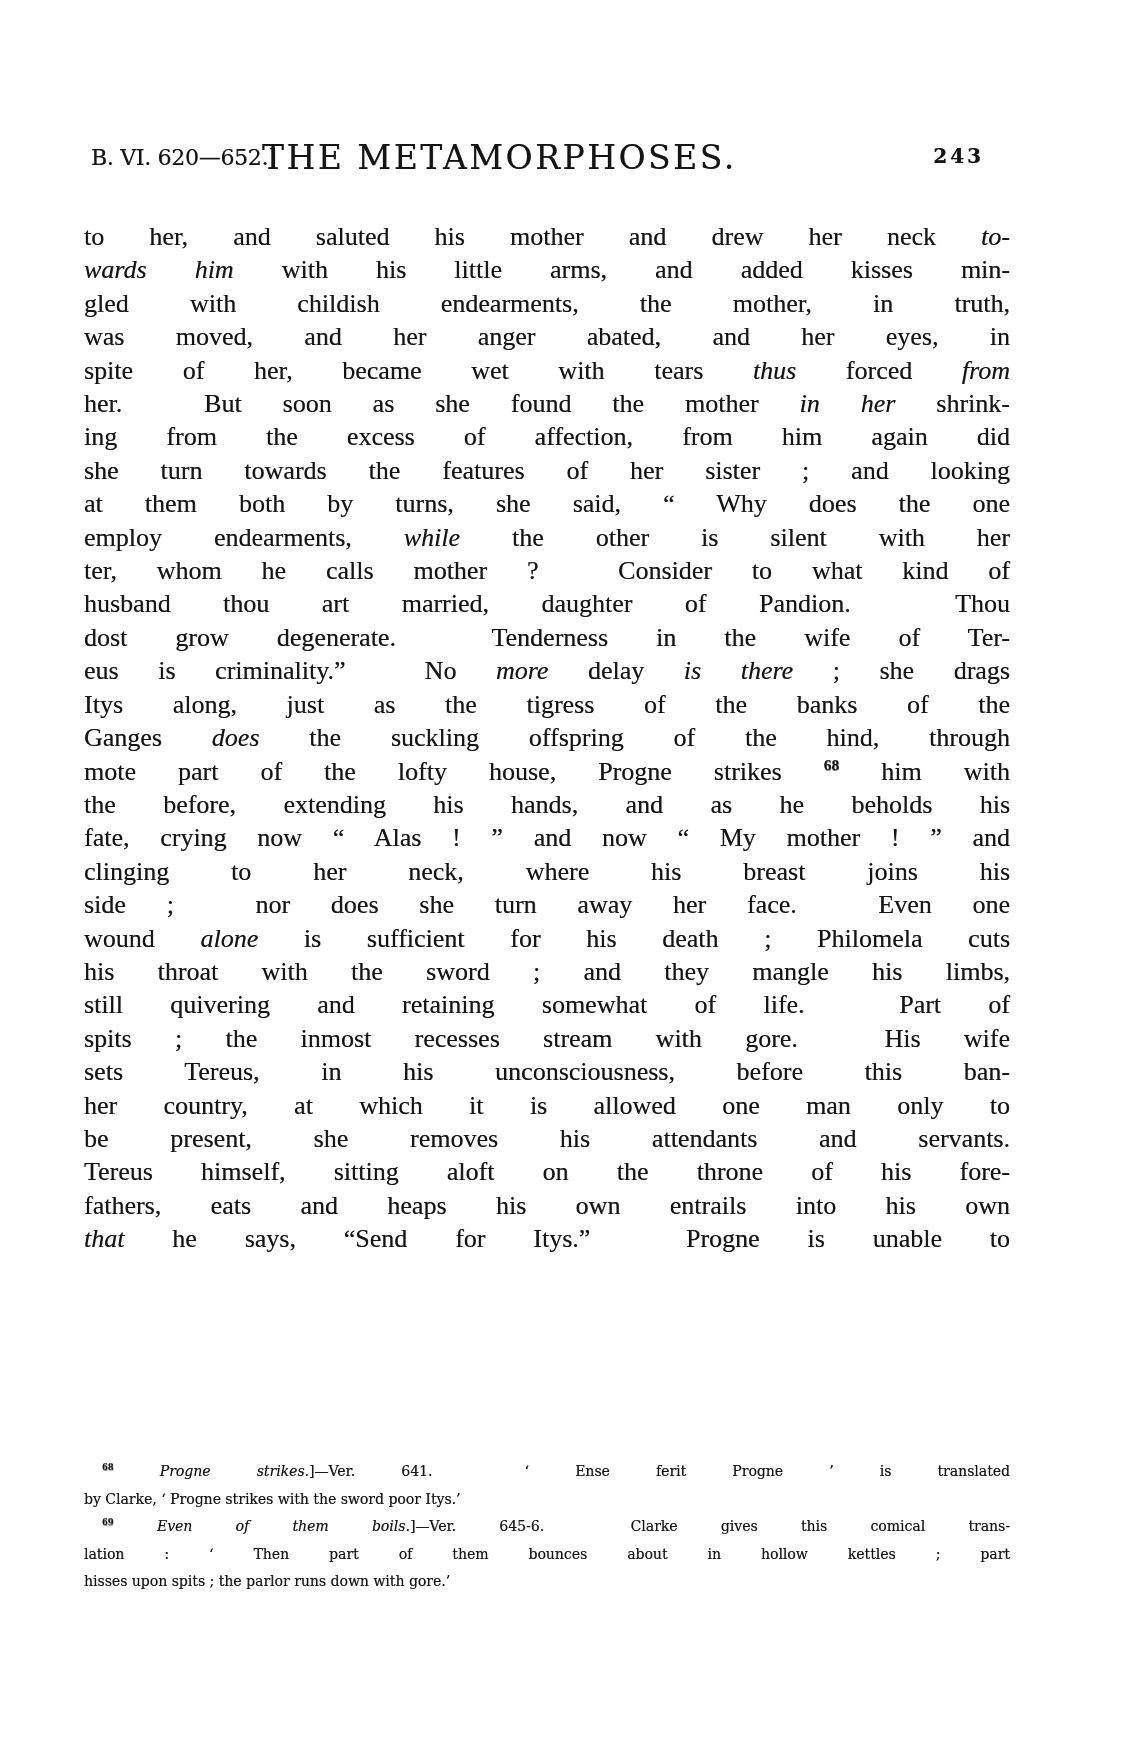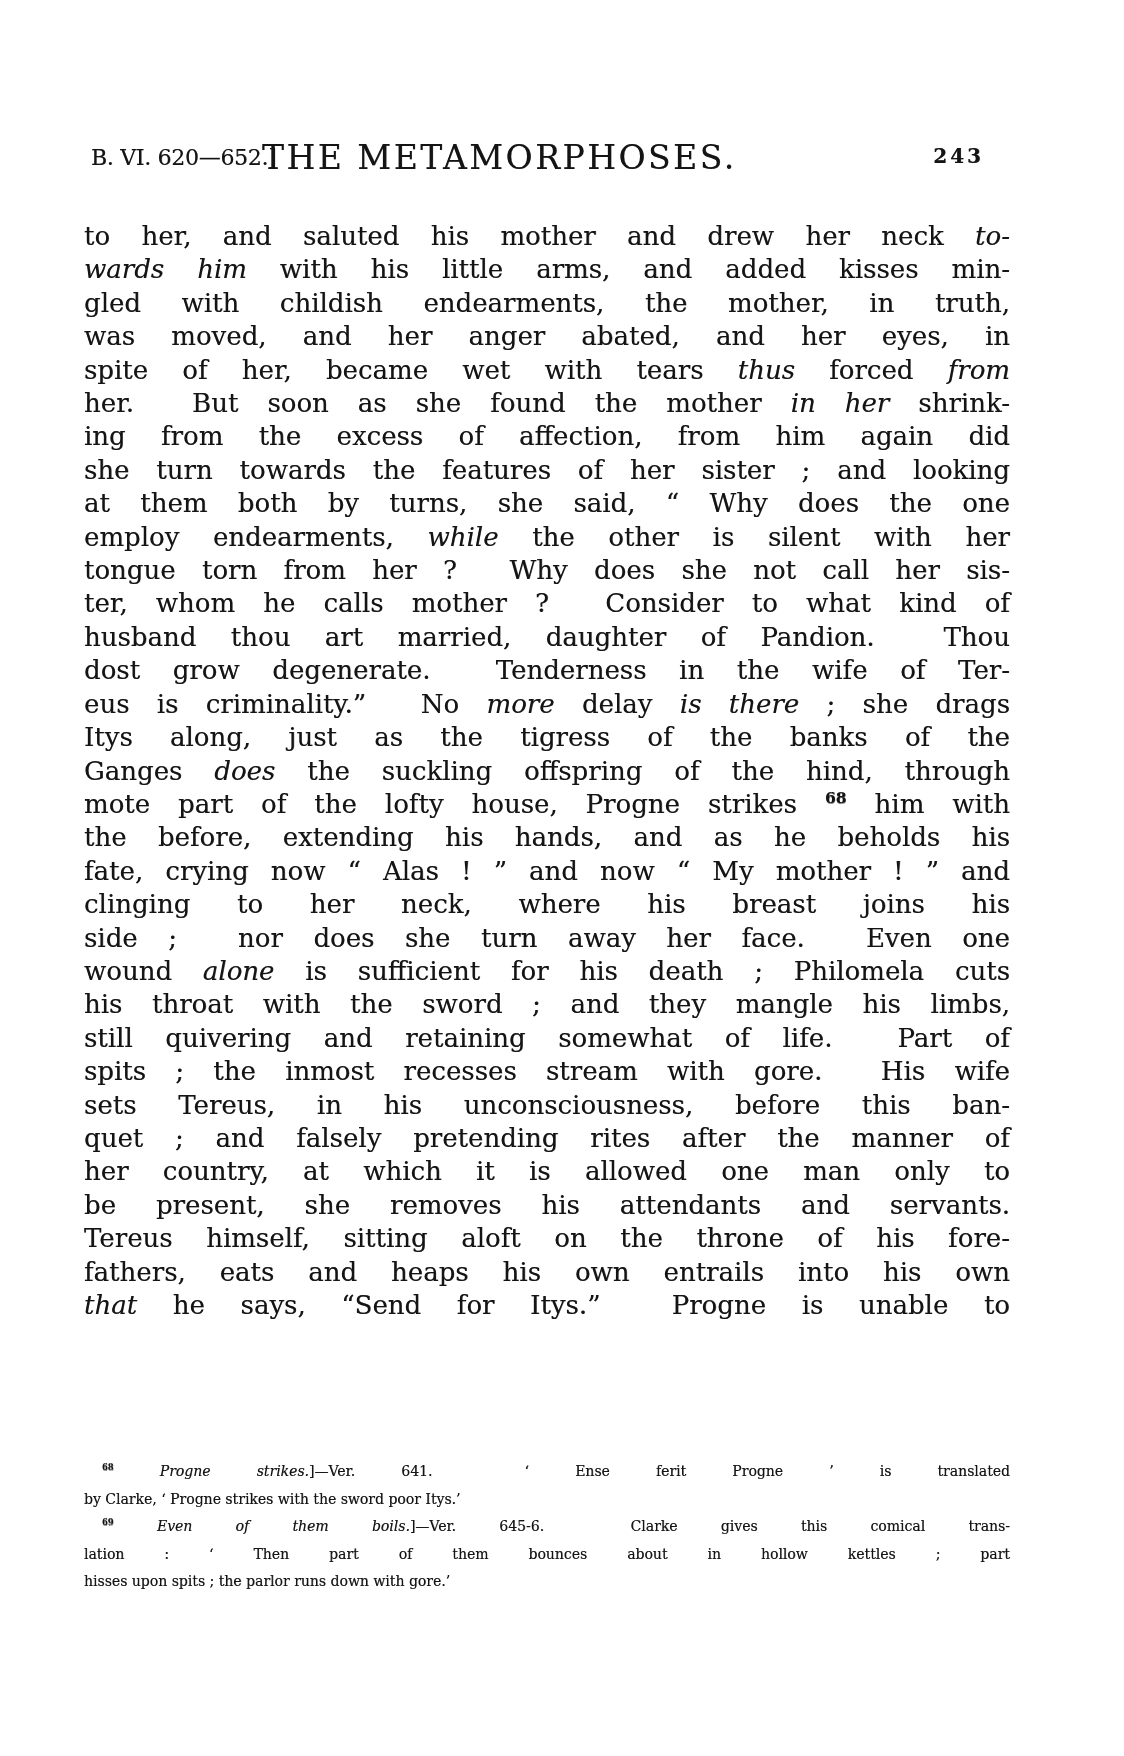"to her, and saluted his" .bodytext { font-family: none -> Liberation Serif, serif }
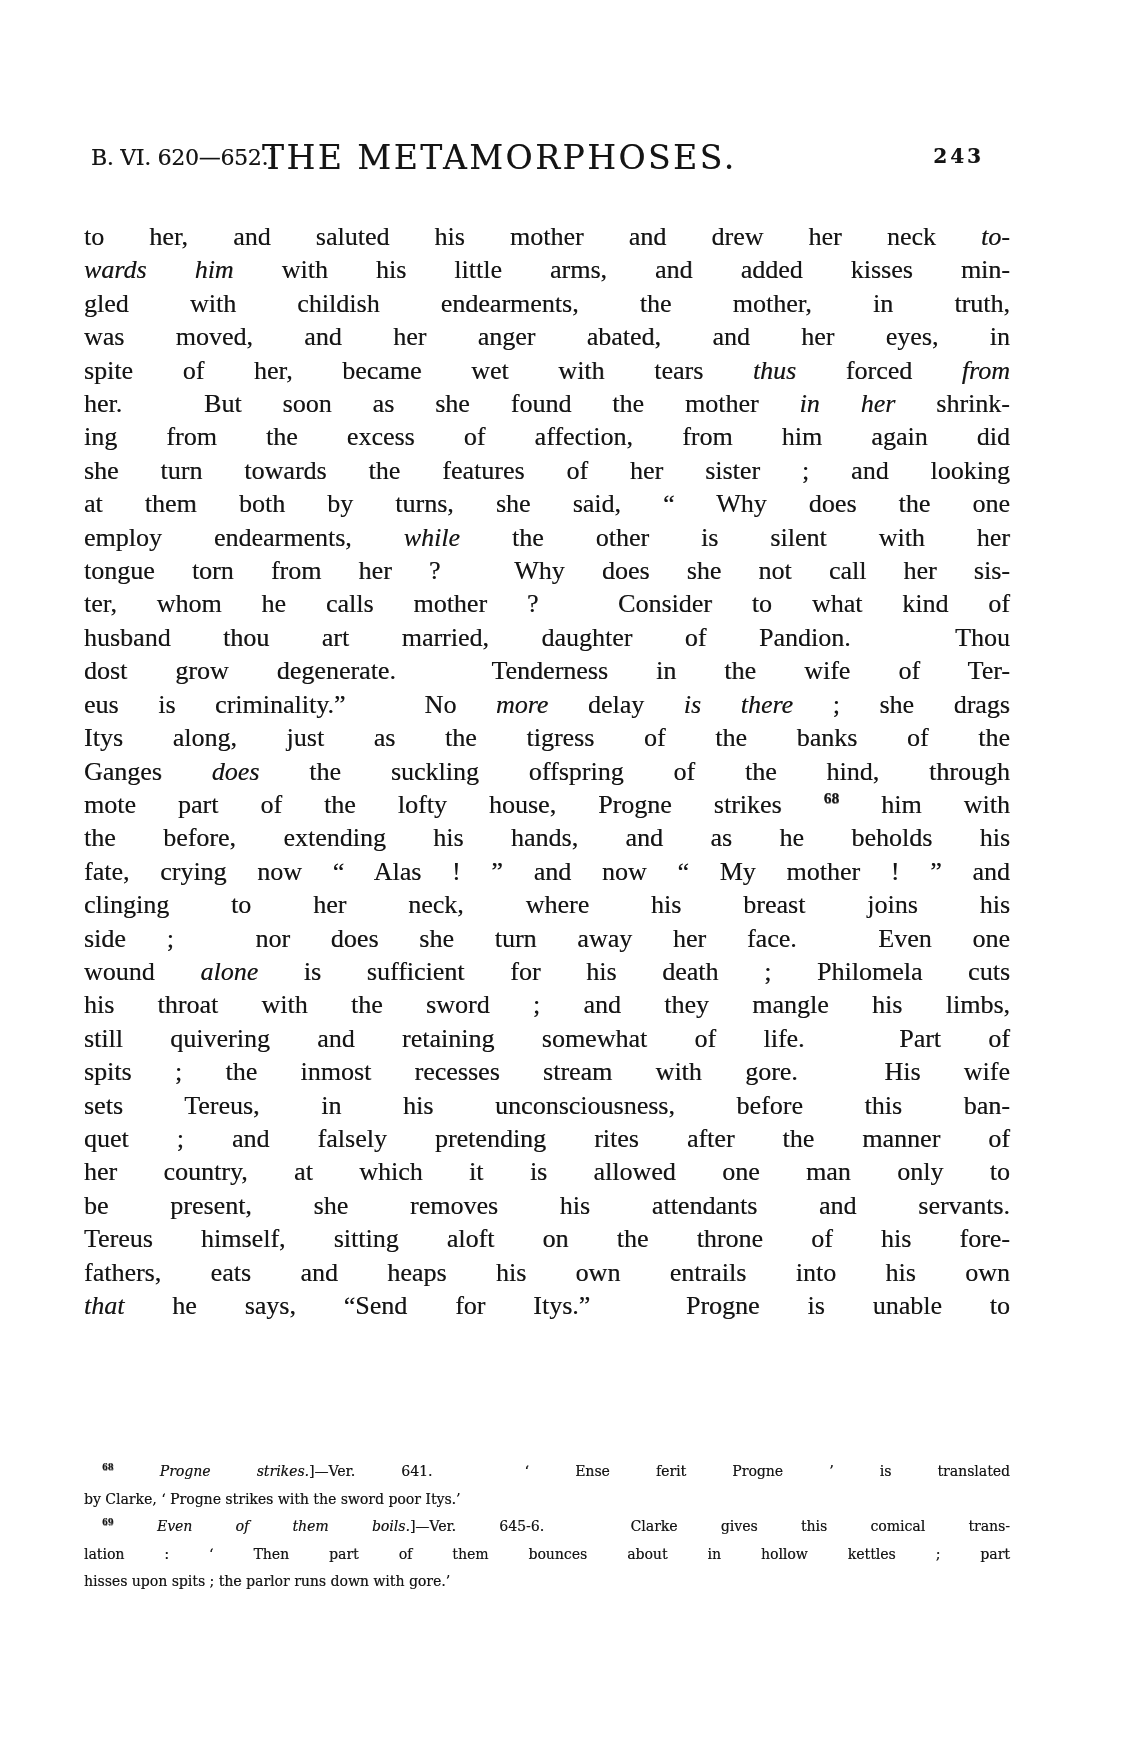"tongue torn from her ?" div.bline { html: <div>tongue torn from her ?&nbsp; Why does she not call her sis-</div> -> none }
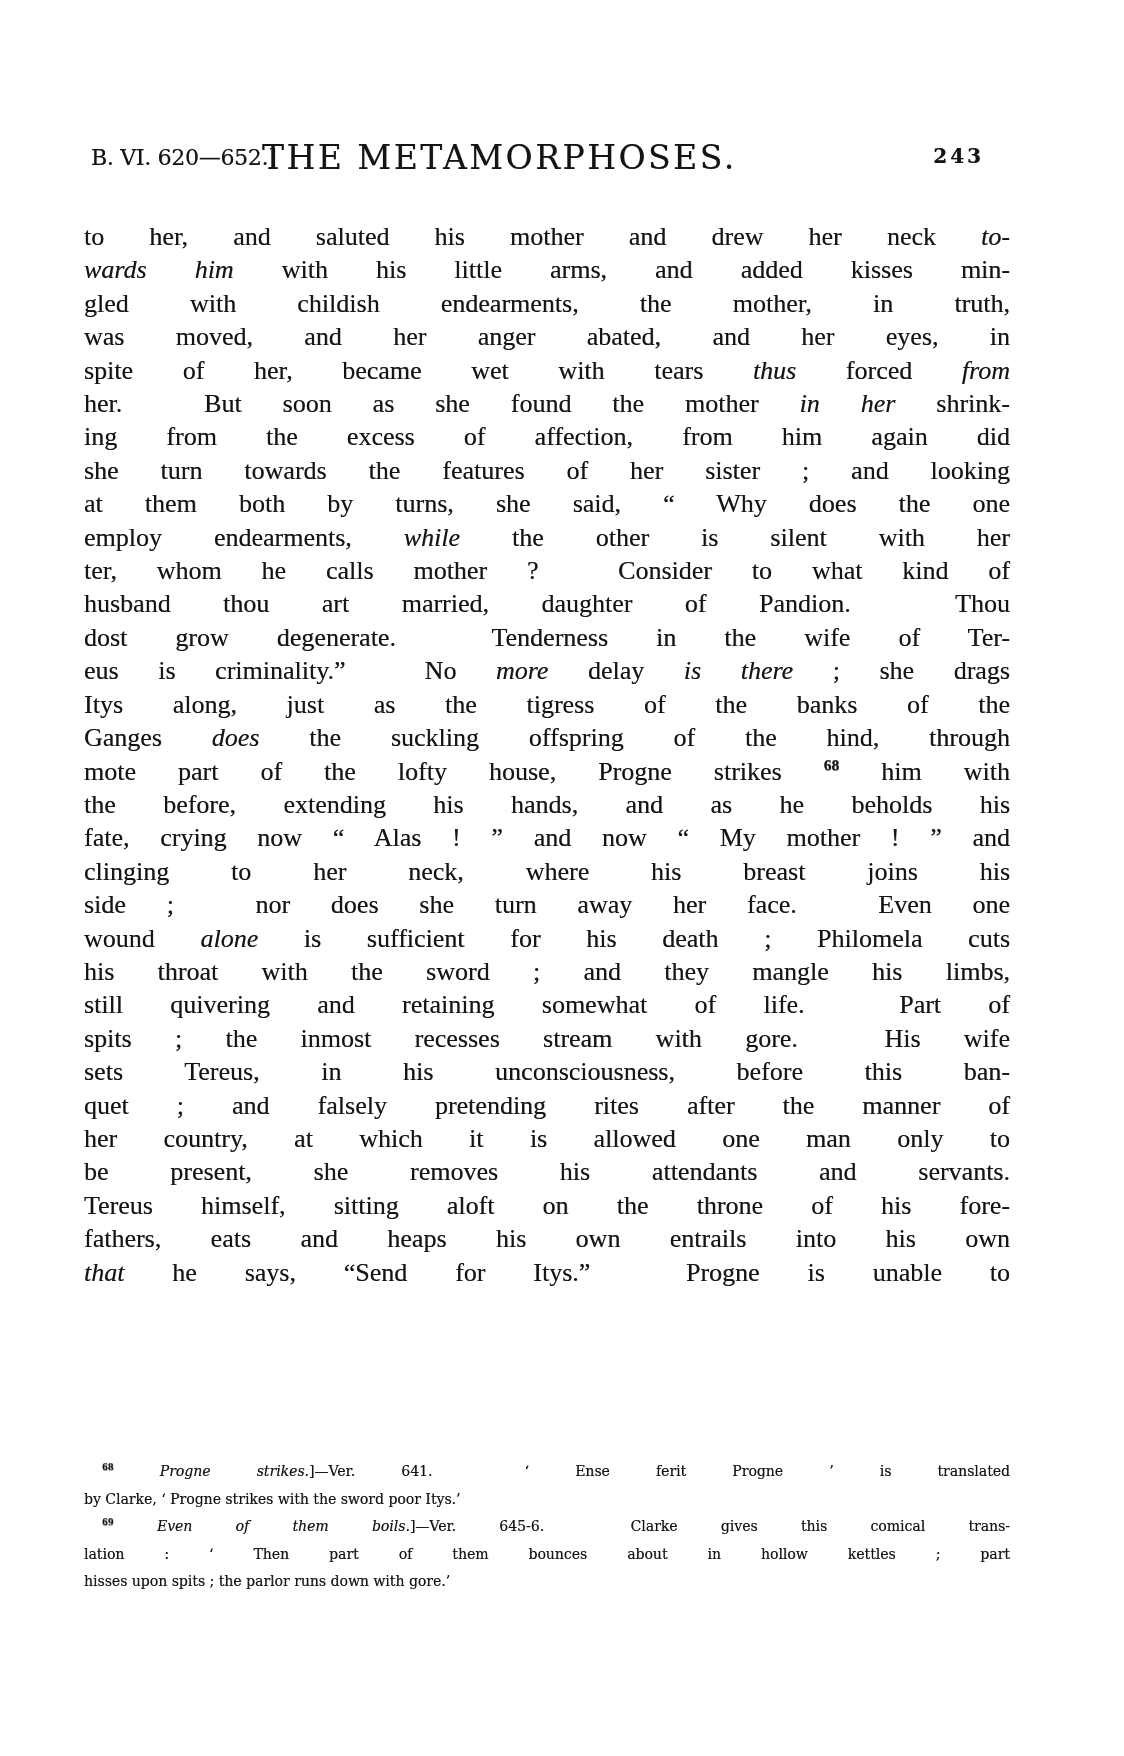"quet ; and falsely pretending" div.bline { html: <div>quet ; and falsely pretending rites after the manner of</div> -> none }
